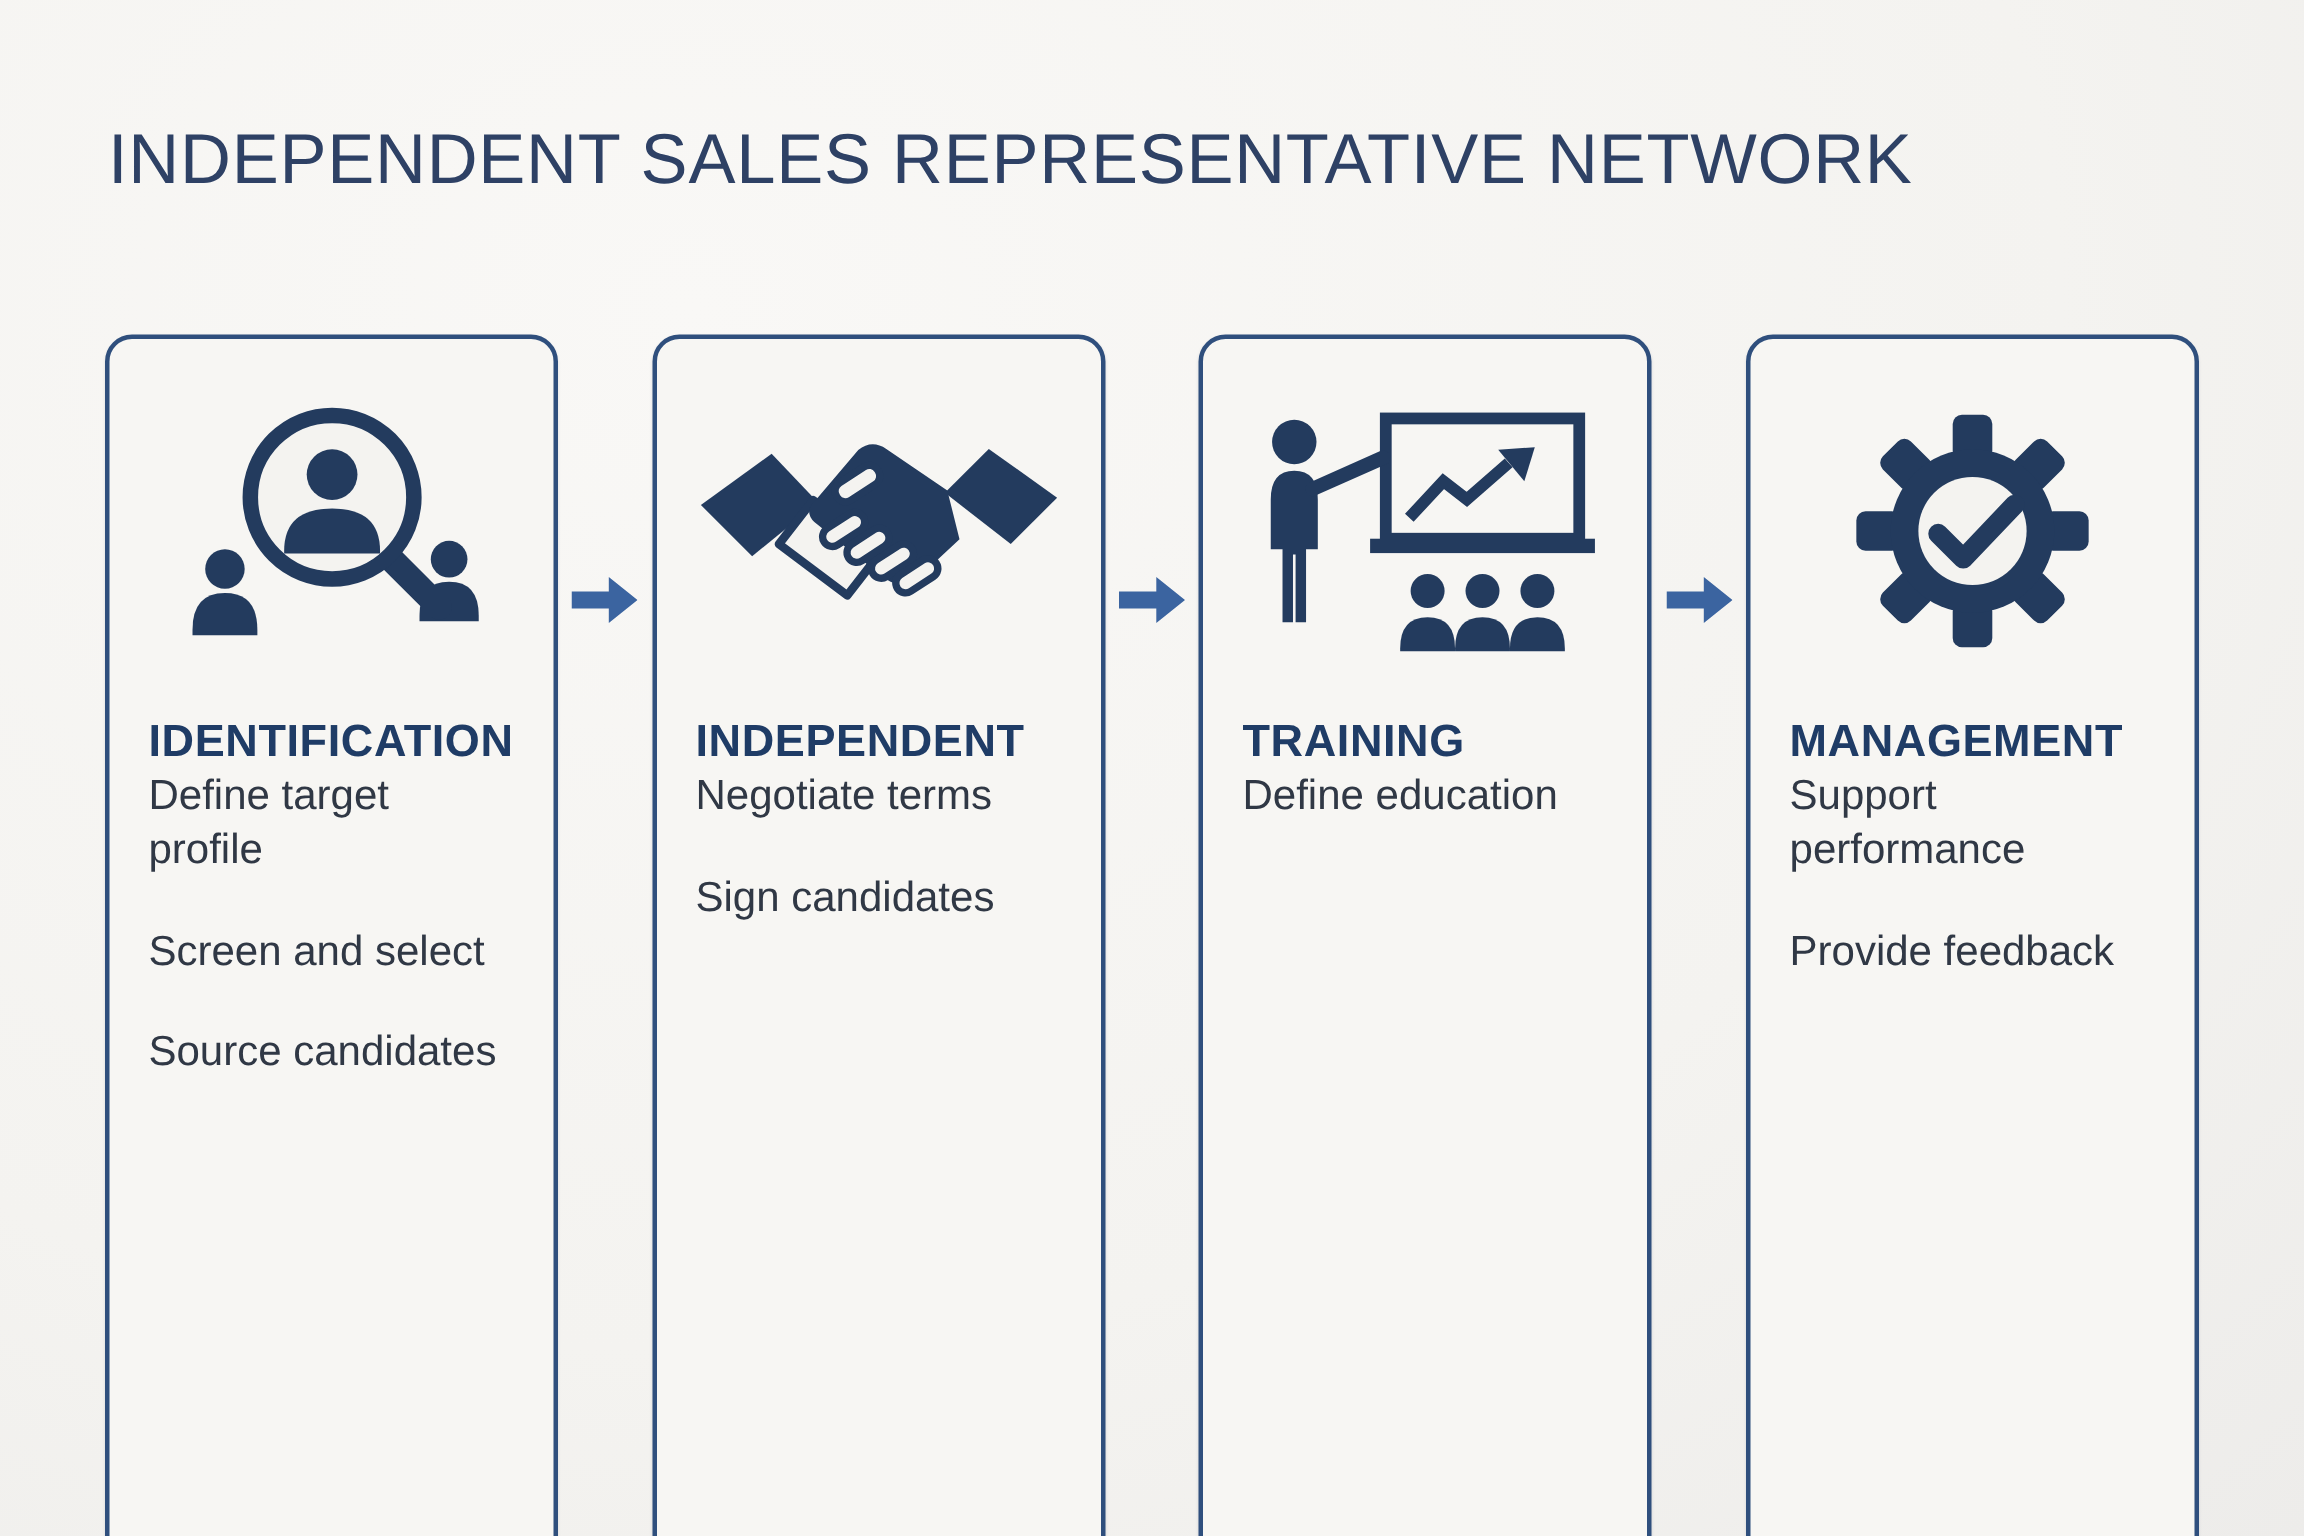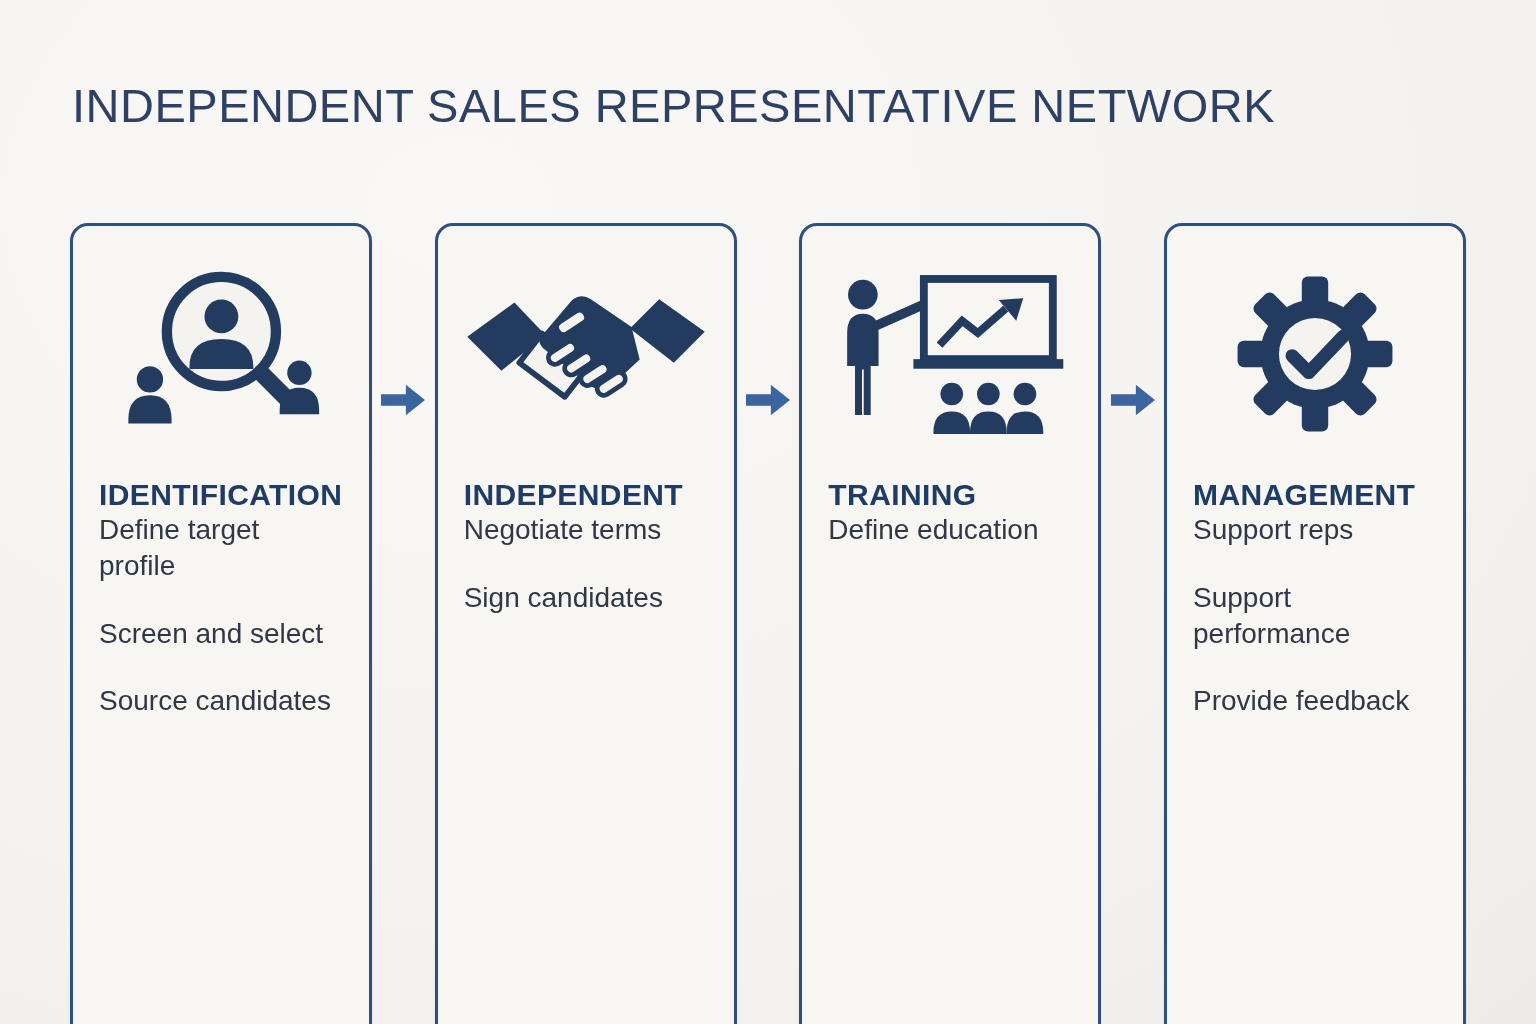"Support reps" p.card-item { html: <p>Support reps</p> -> none }
